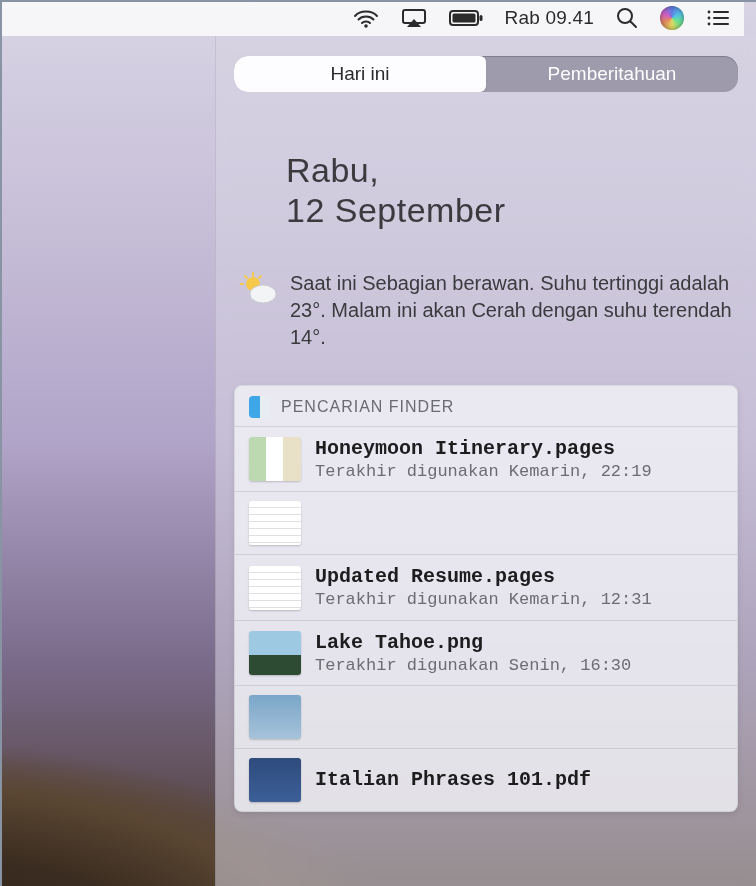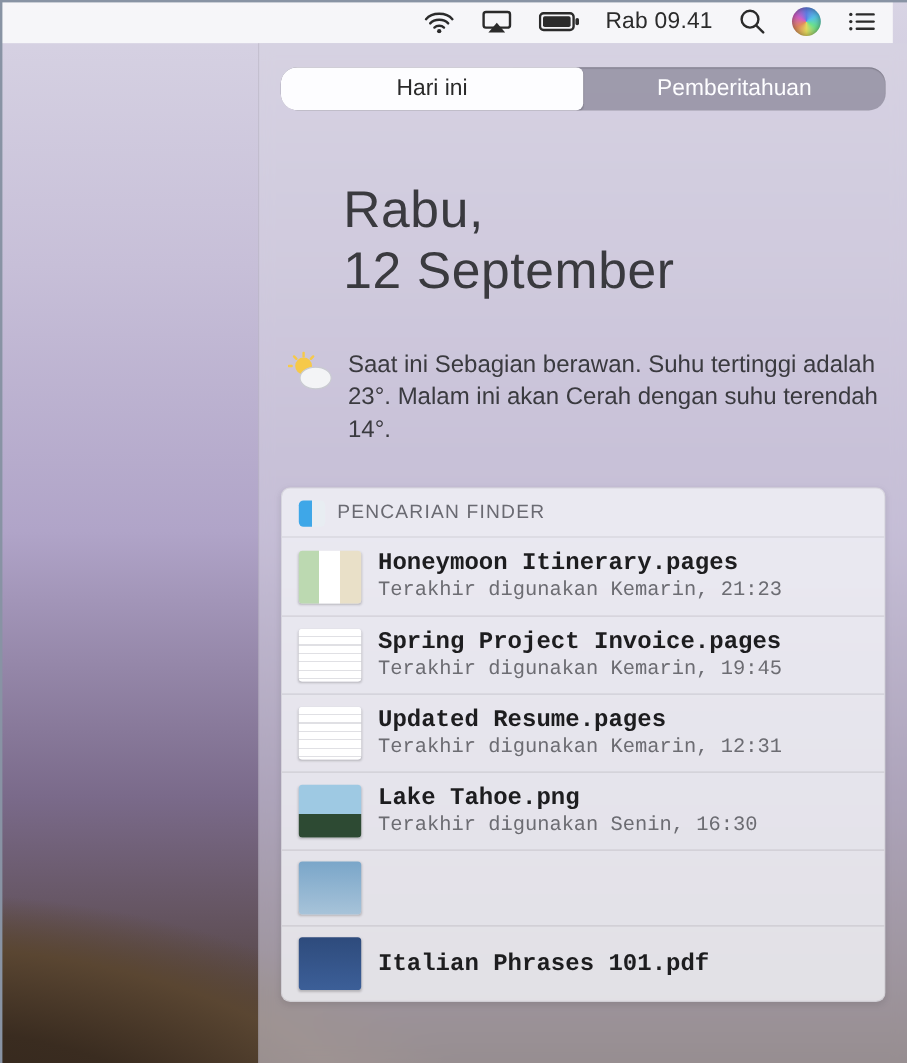"Rabu," .date-block .line { font-size: 43px -> 34px }
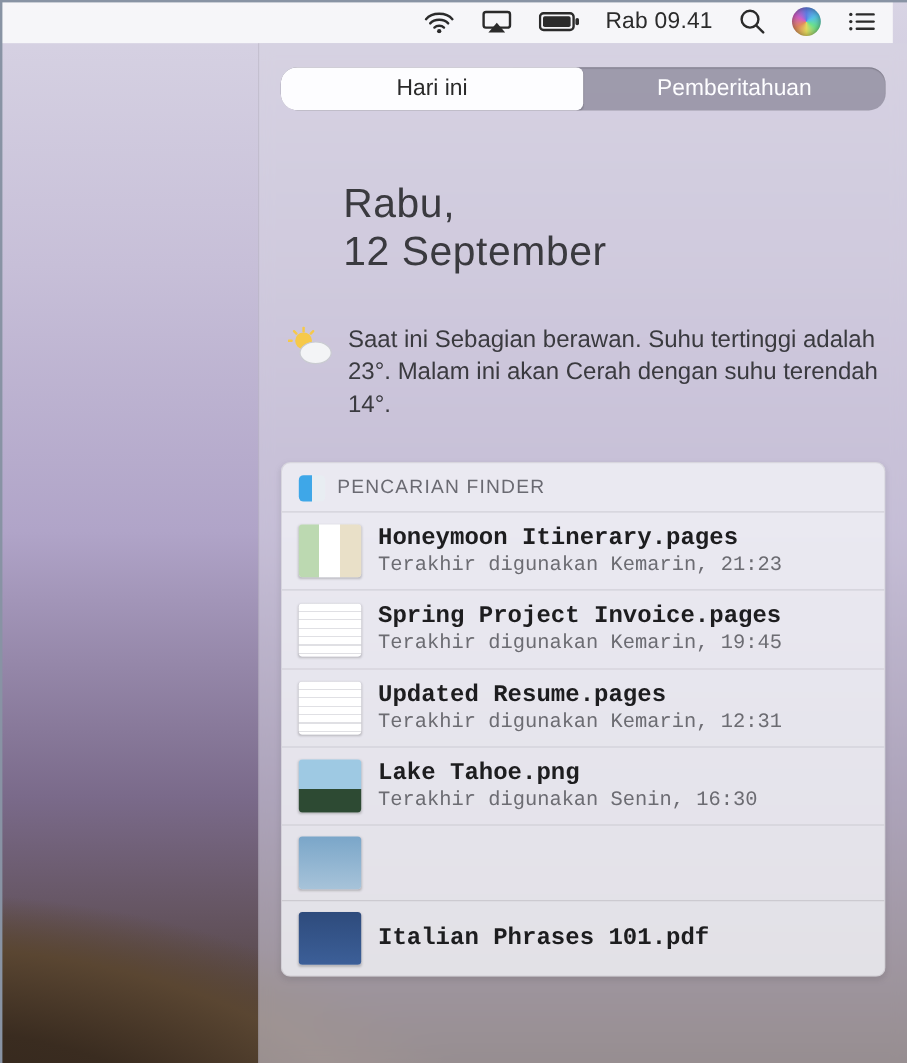"Terakhir digunakan Kemarin, 21:23" div.file-sub { text: 21:23 -> 22:19 }
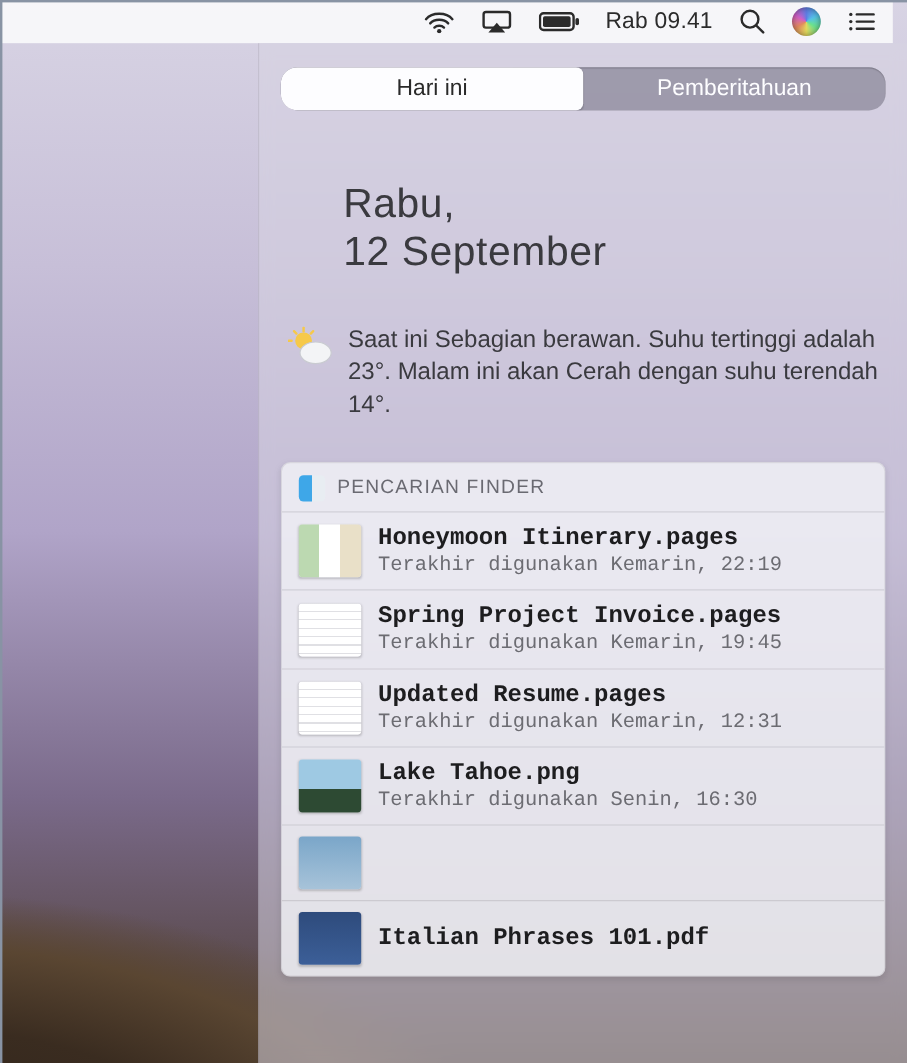"Spring Project Invoice.pages" div.file-meta { html: <div> <div>Spring Project Invoice.pages</div> <div>Terakhir digunakan Kemarin, 19:45</div> </div> -> none }
